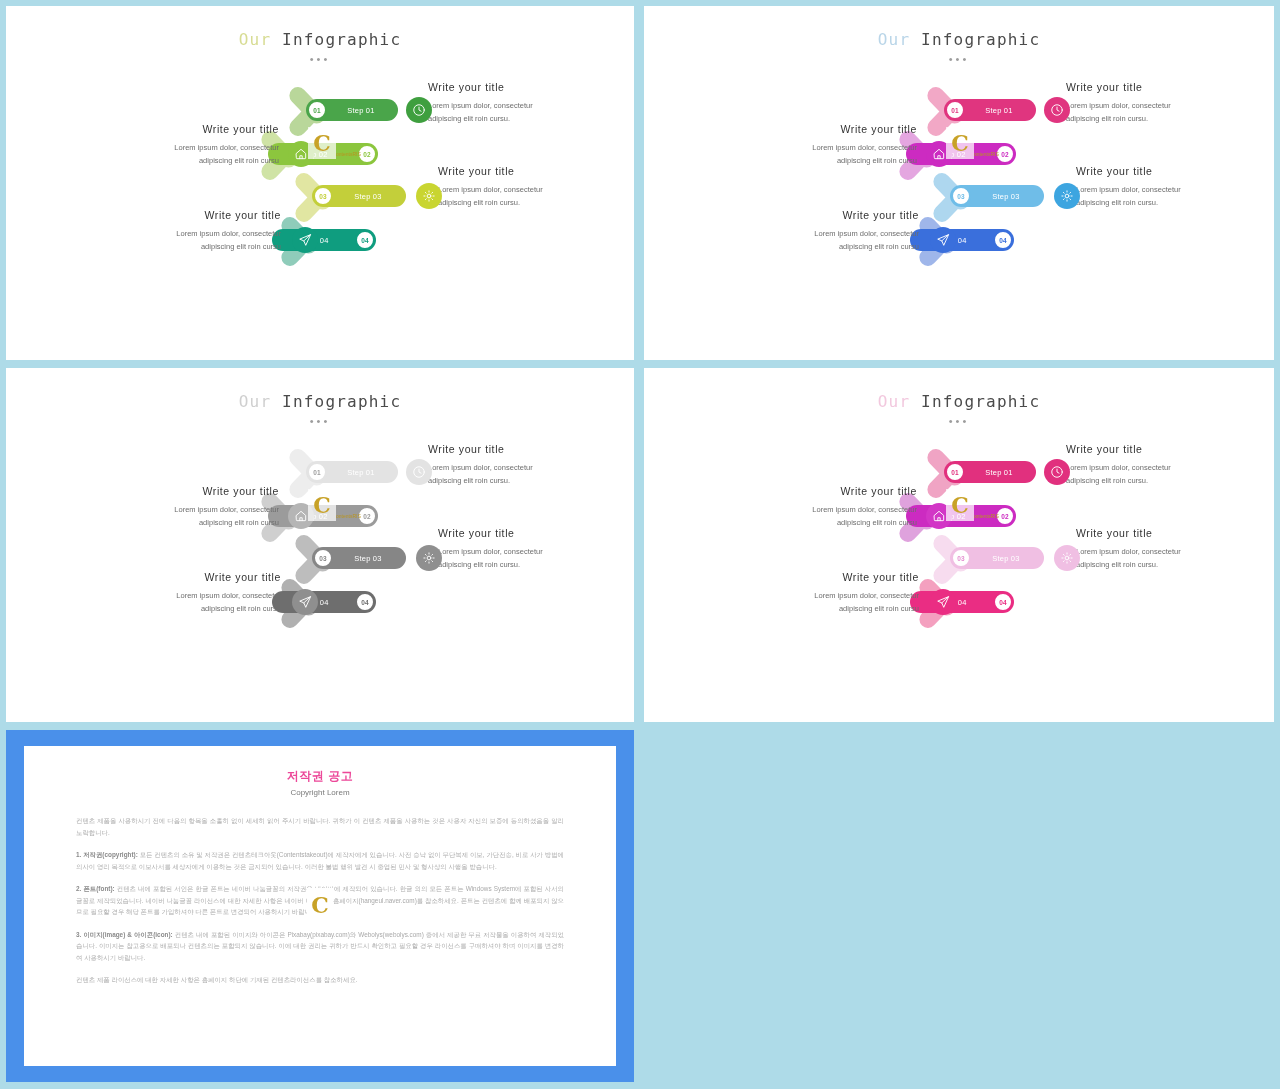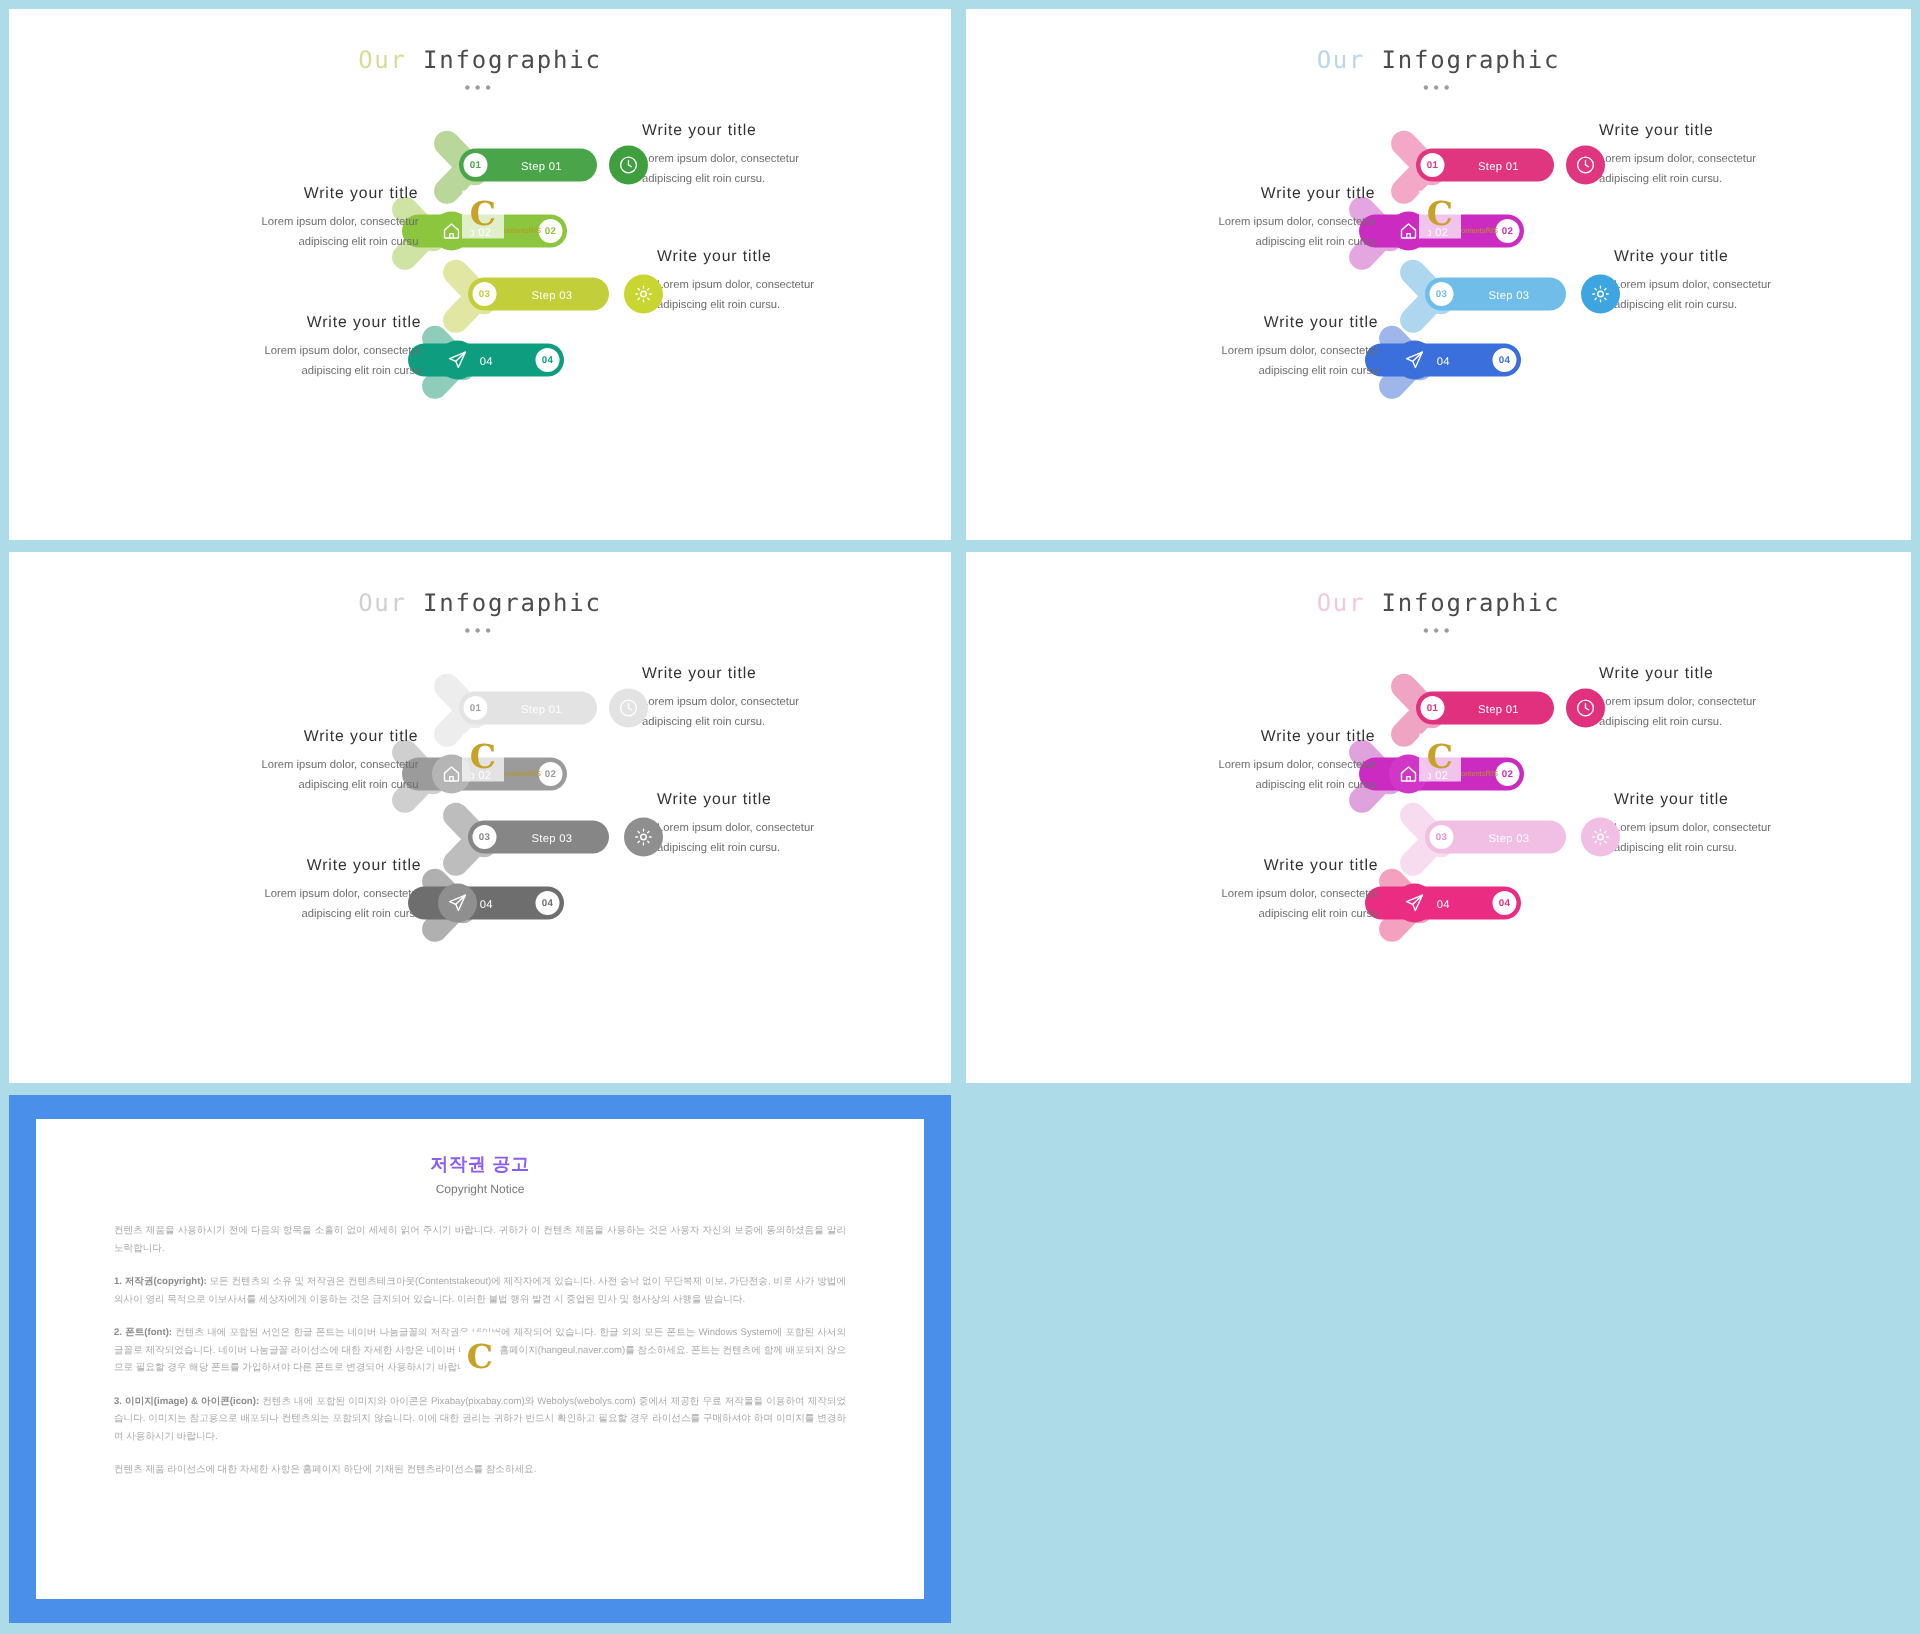"저작권 공고" .cp-title { color: #8b5cf6 -> #ec4899 }
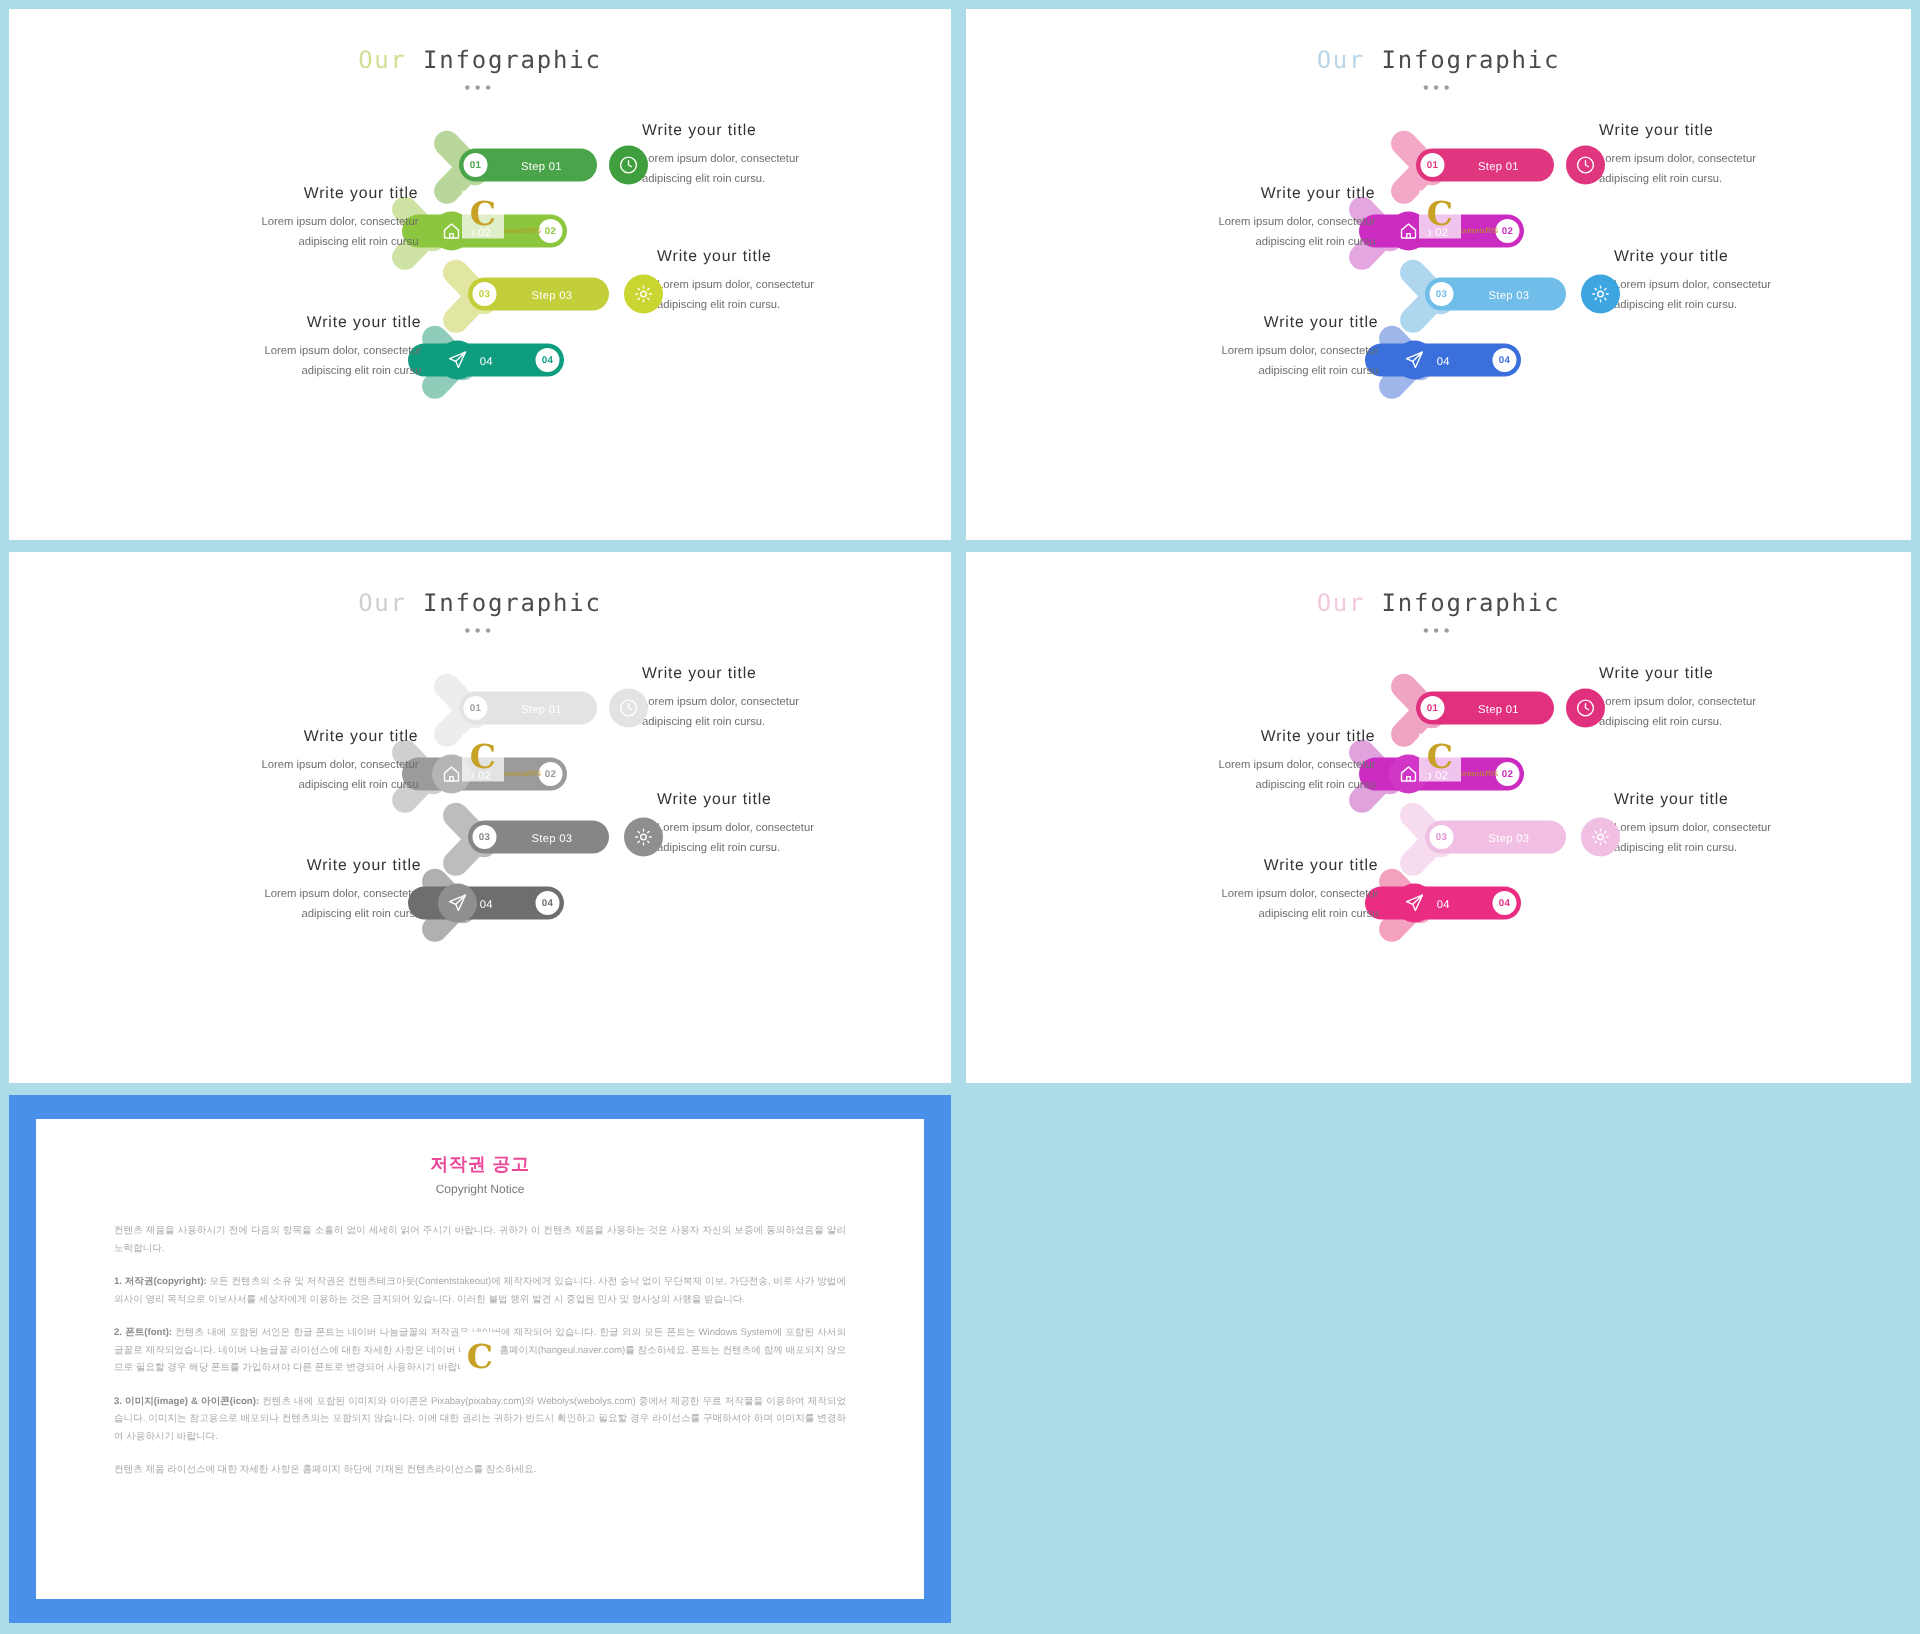"Copyright Notice" div.cp-sub { text: Notice -> Lorem }
